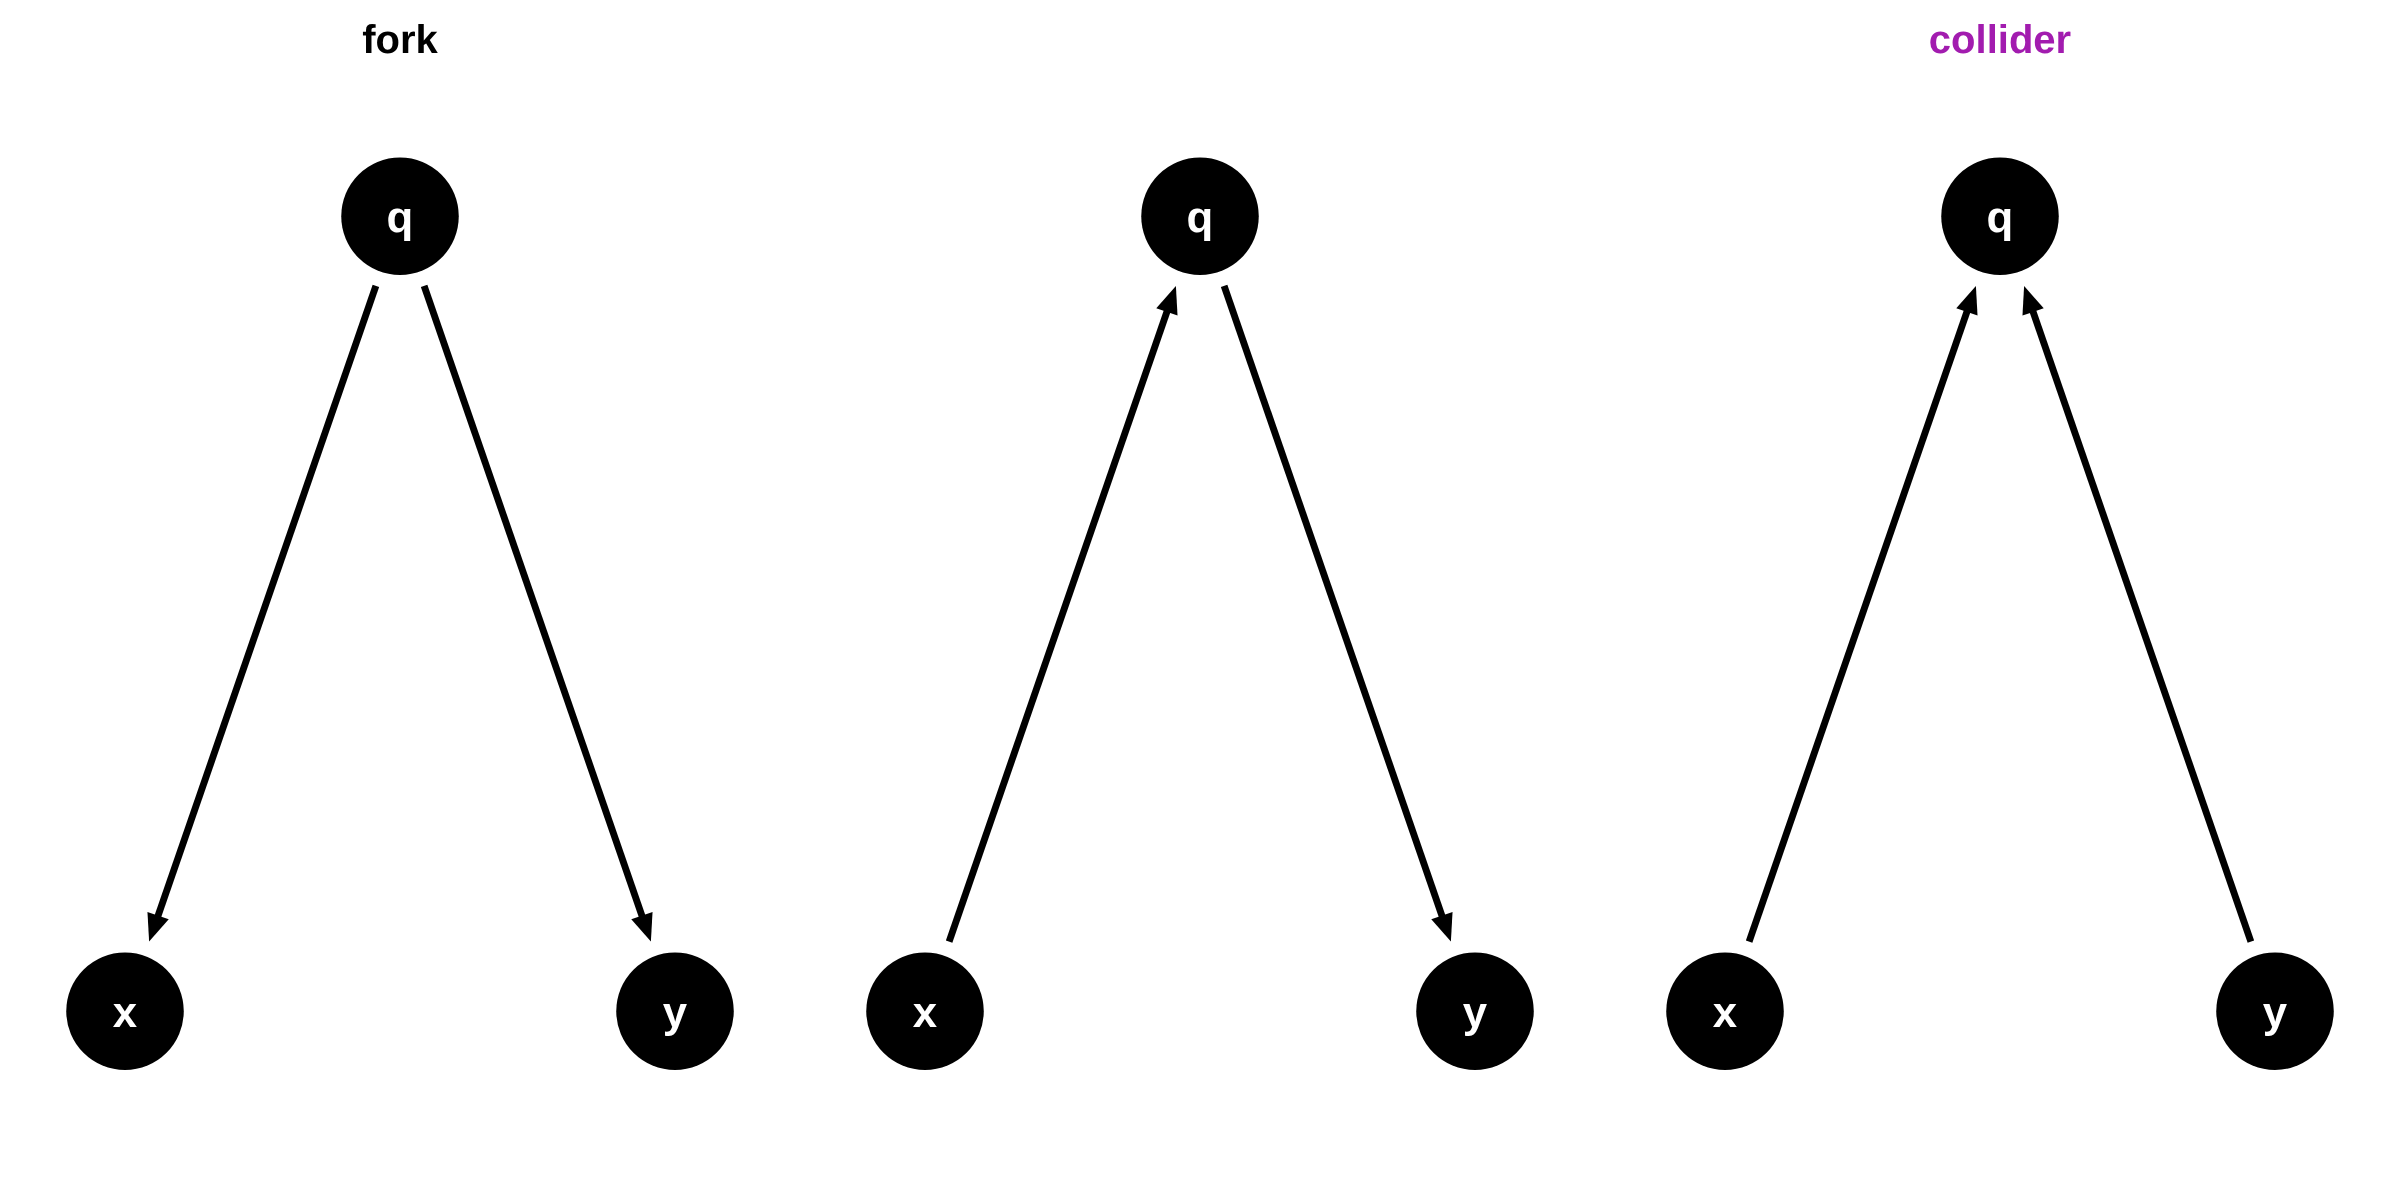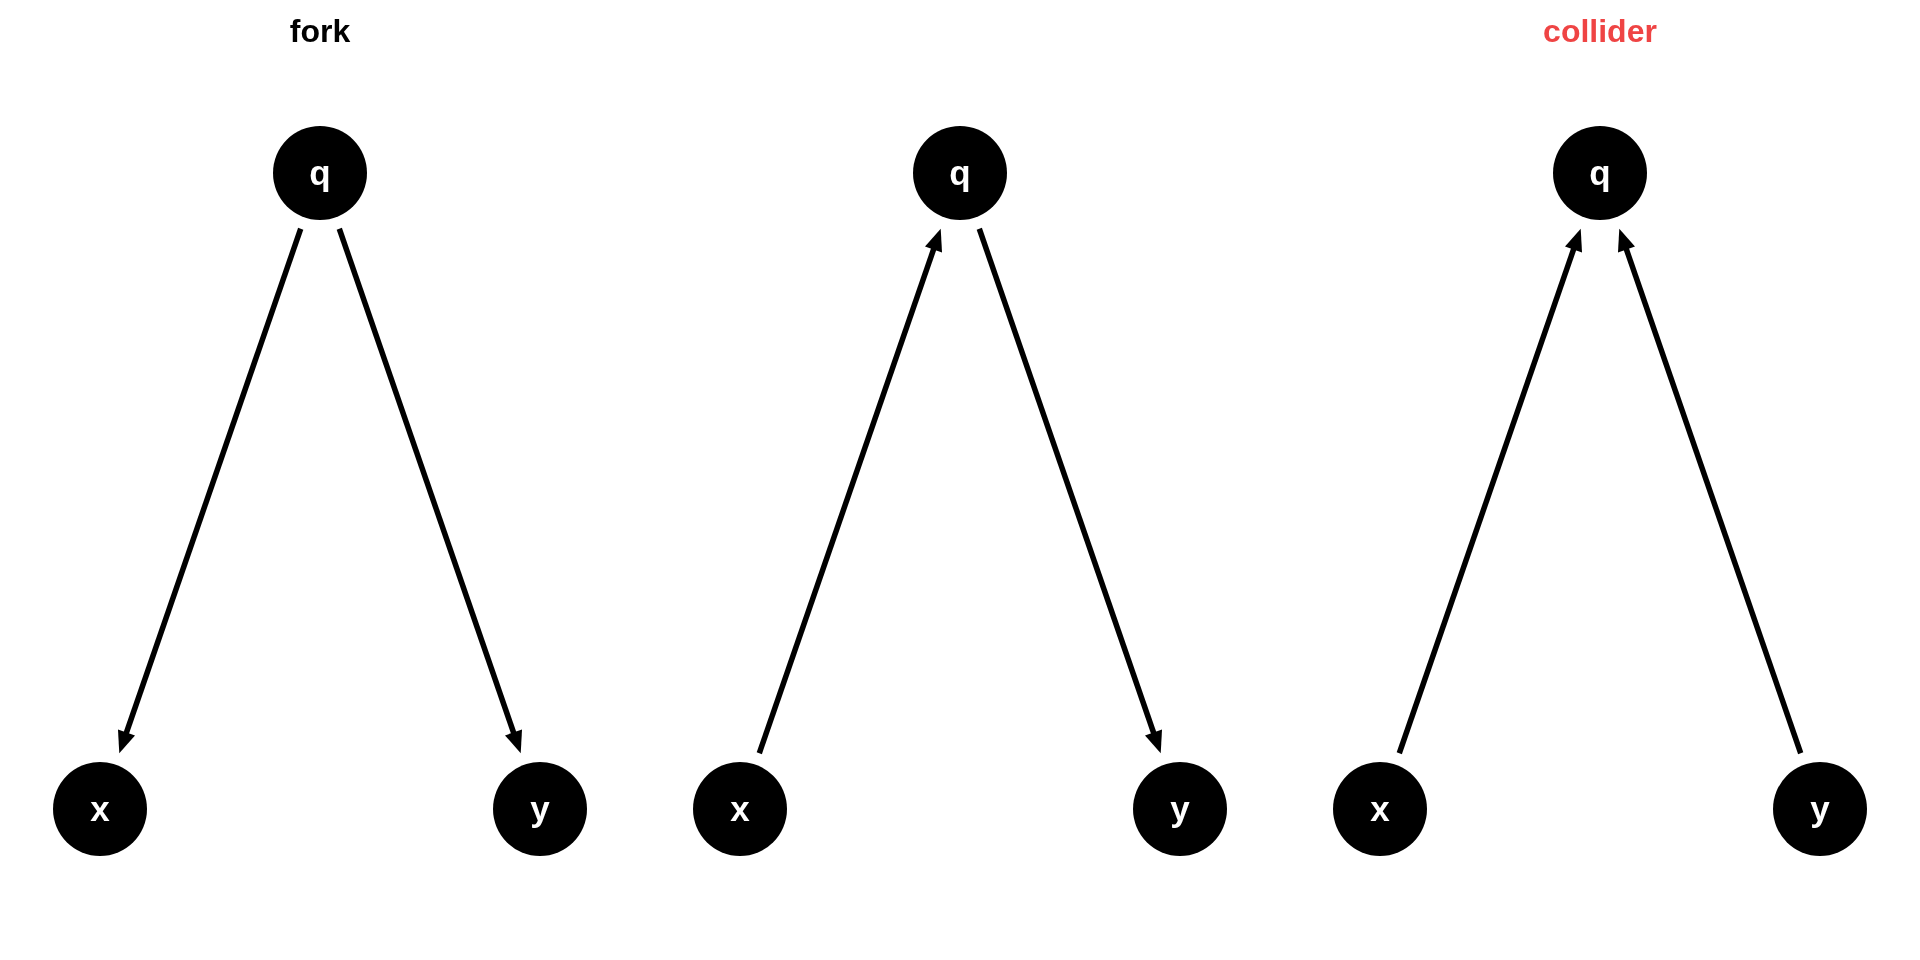"collider" div.panel-title { color: #ef4444 -> #a21caf }
